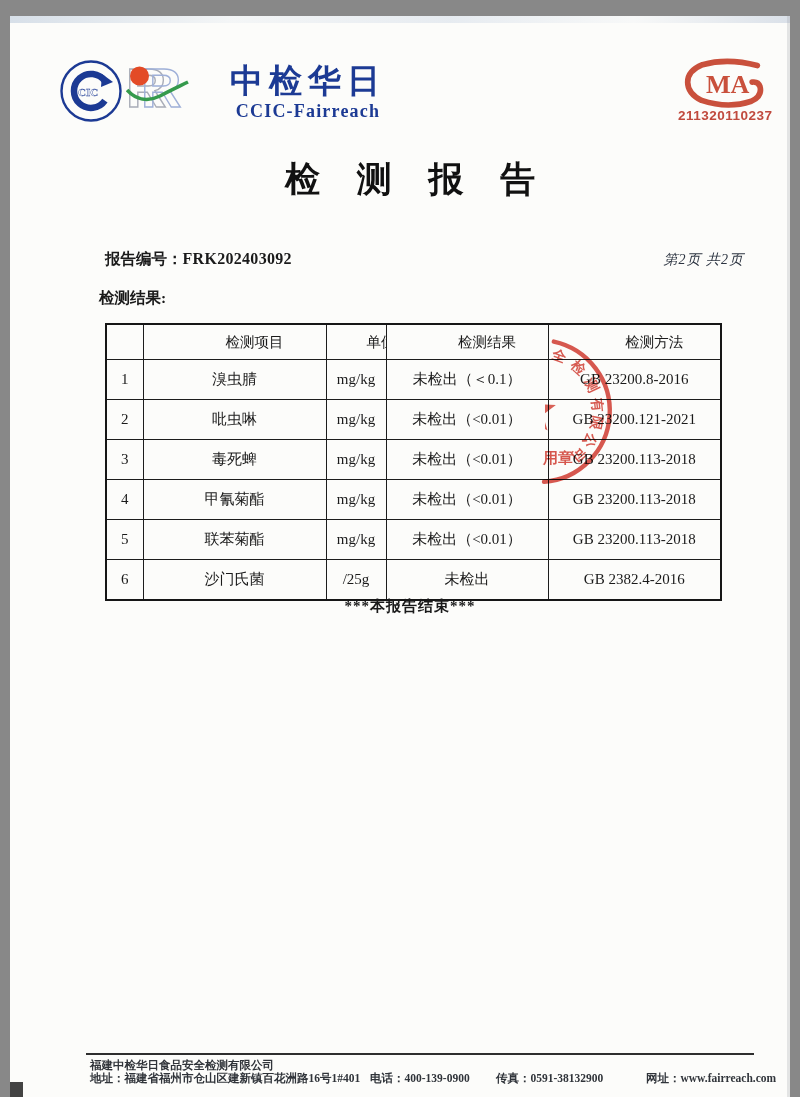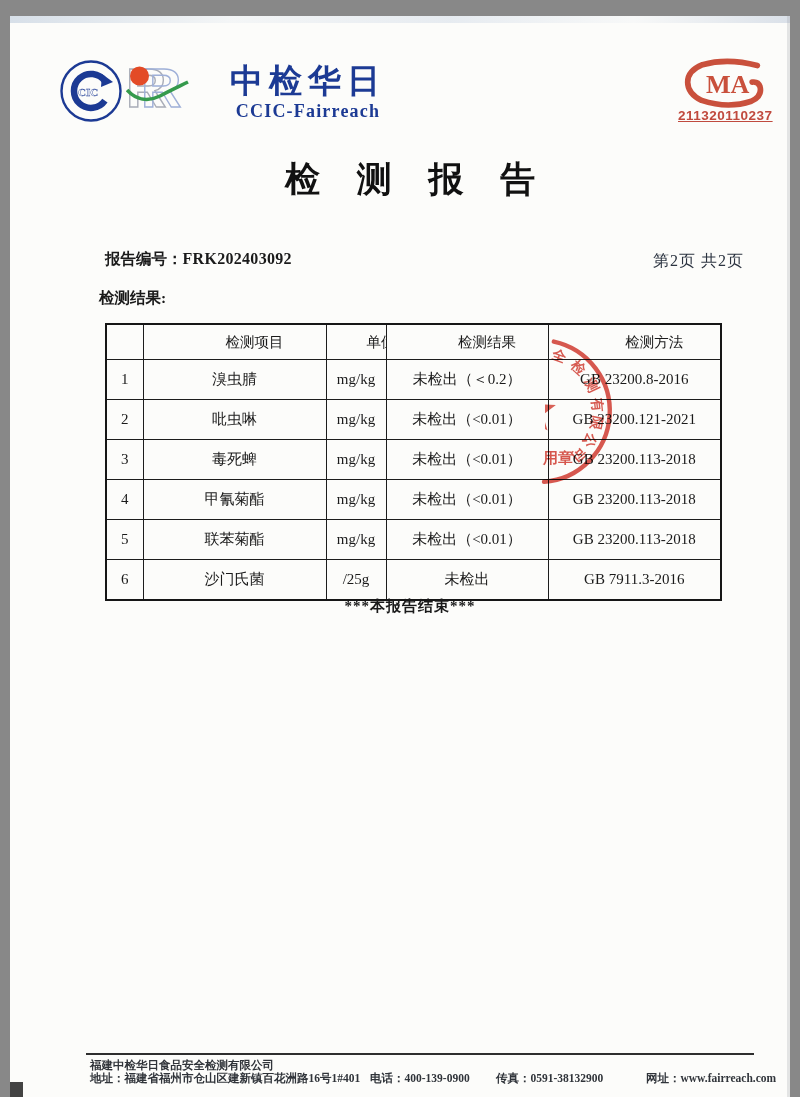"211320110237" .cma-number { text-decoration: underline -> none }
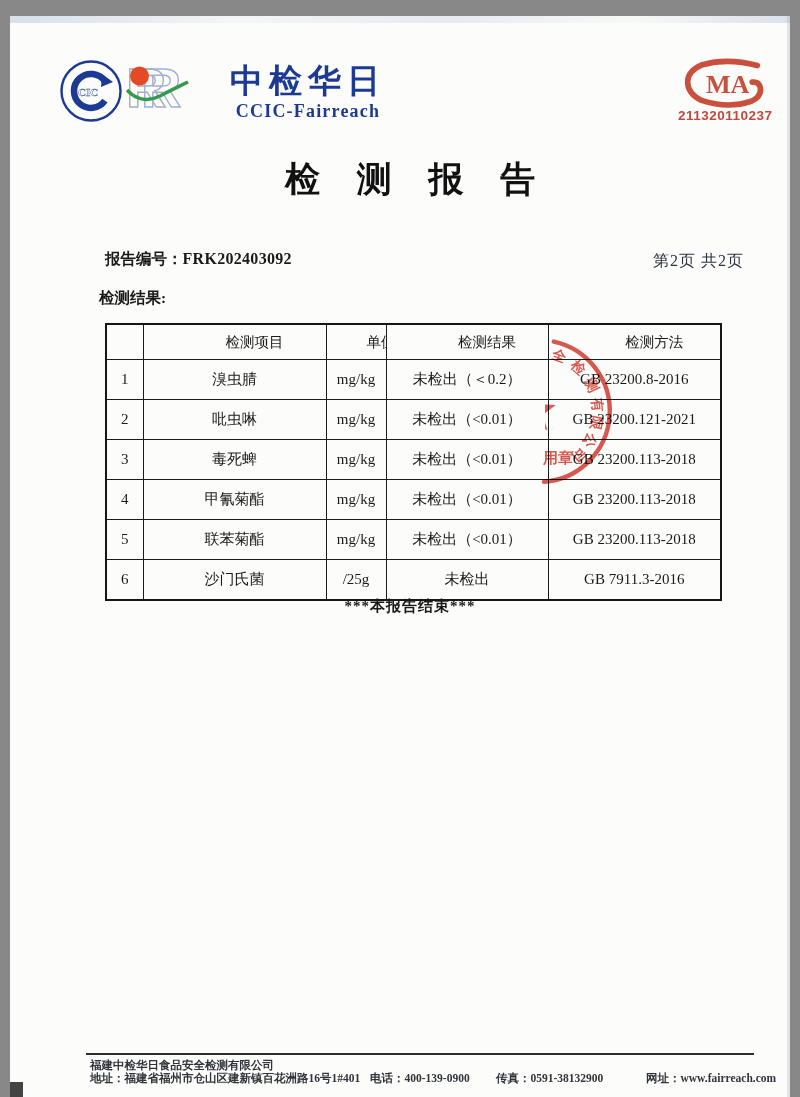"第2页 共2页" .page-info { font-size: 16px -> 14px; font-style: none -> italic }
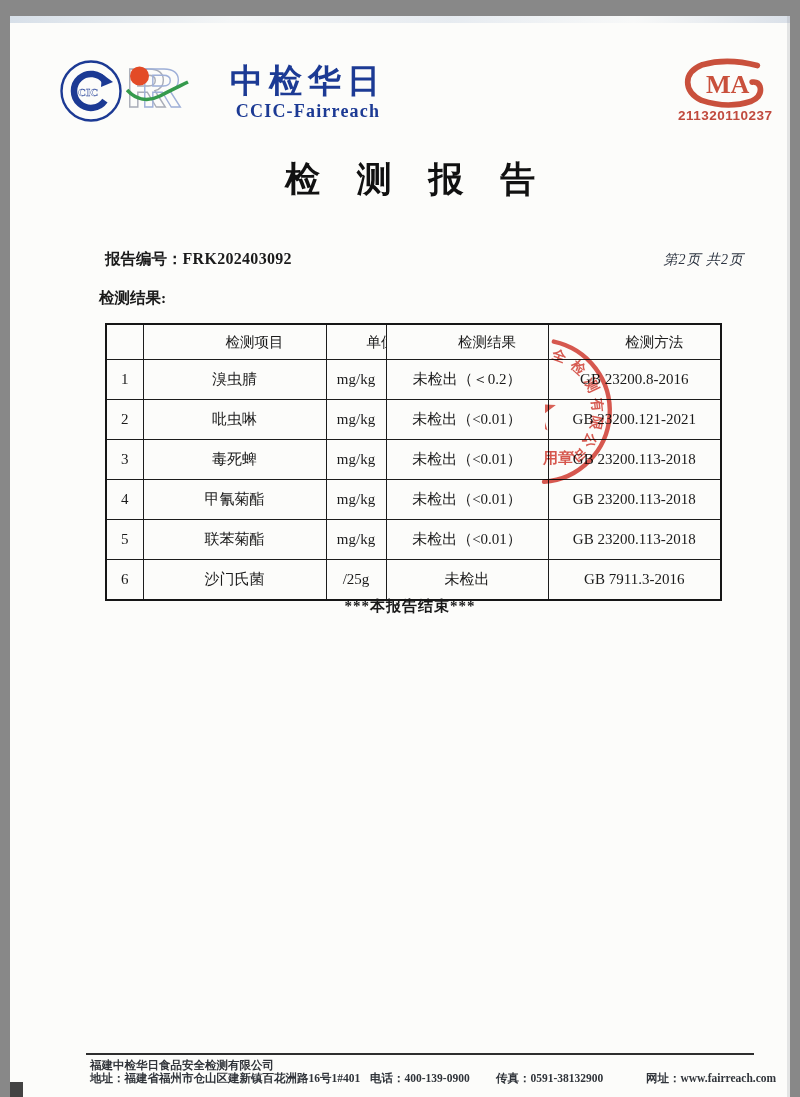"未检出（＜0.2）" td { text: 0.2 -> 0.1 }
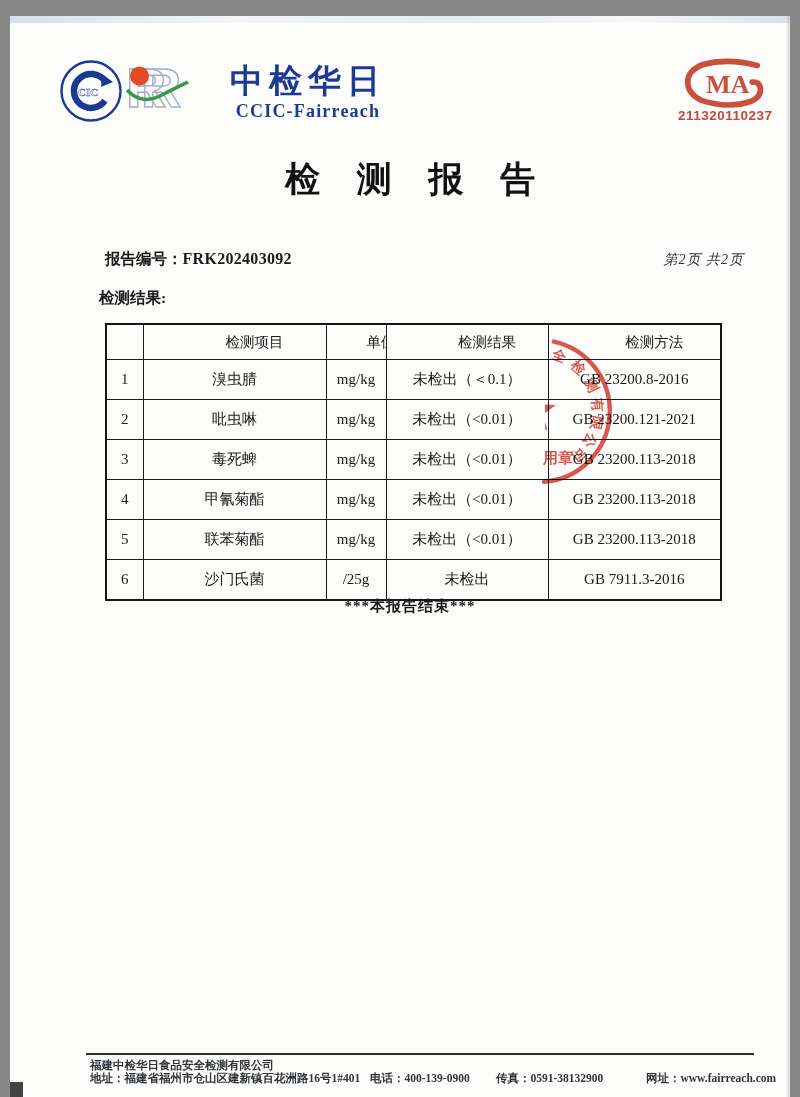"GB 7911.3-2016" td { text: 7911.3-2016 -> 2382.4-2016 }
